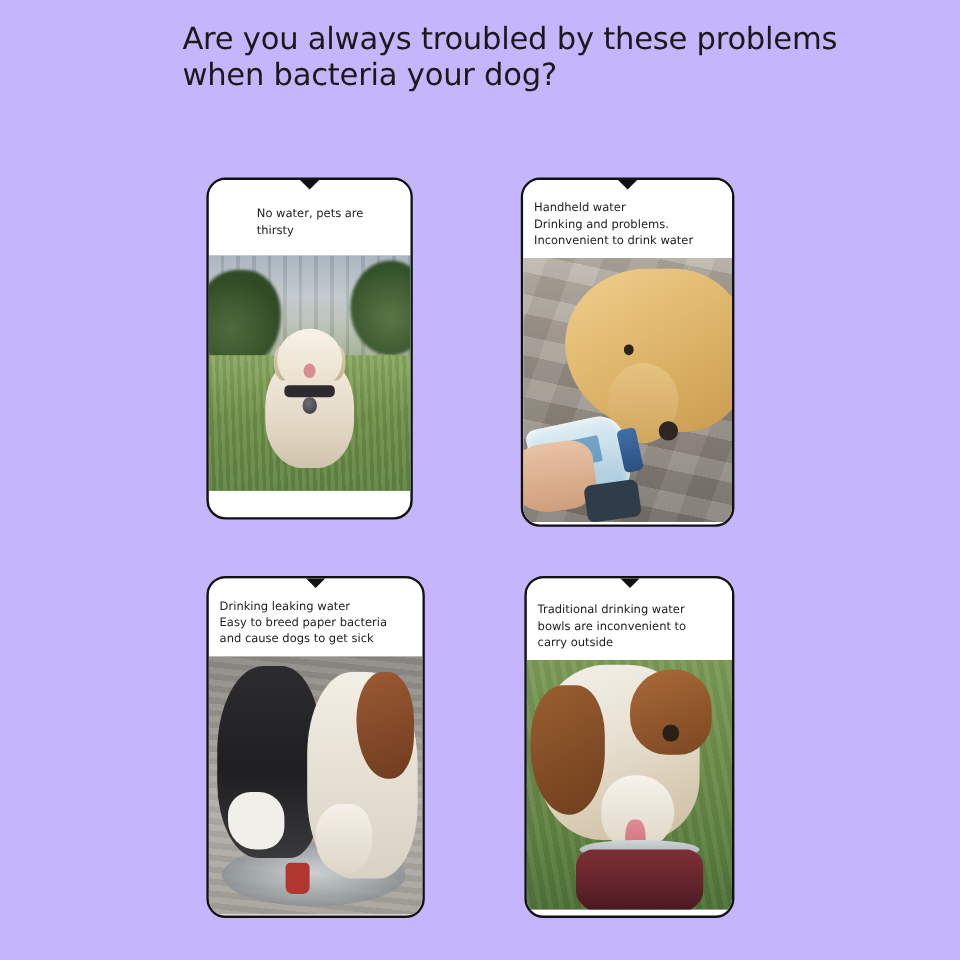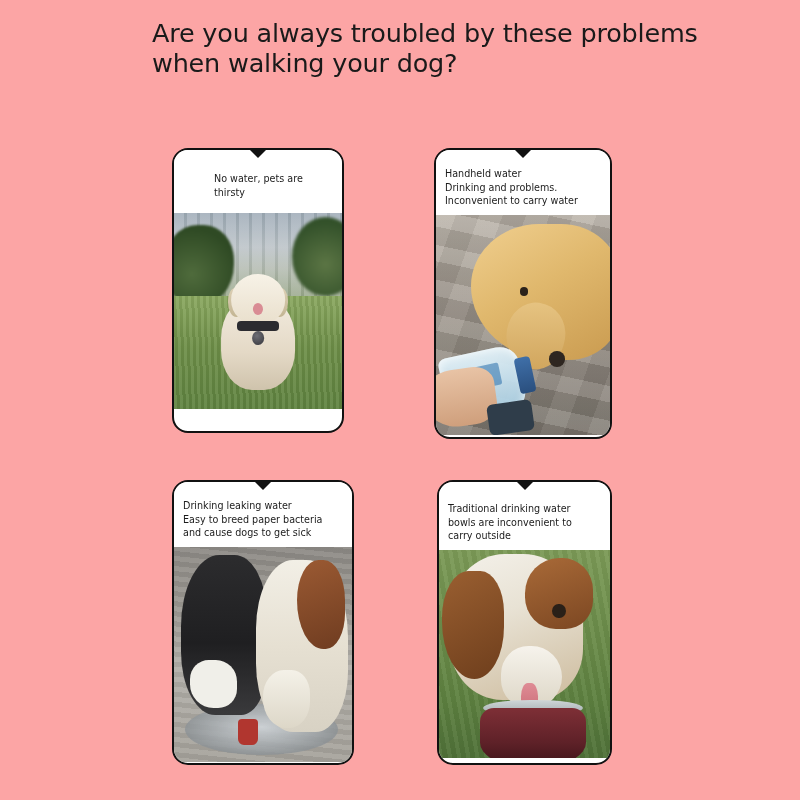"Are you always troubled by" .page { background: #fca5a5 -> #c4b5fd }
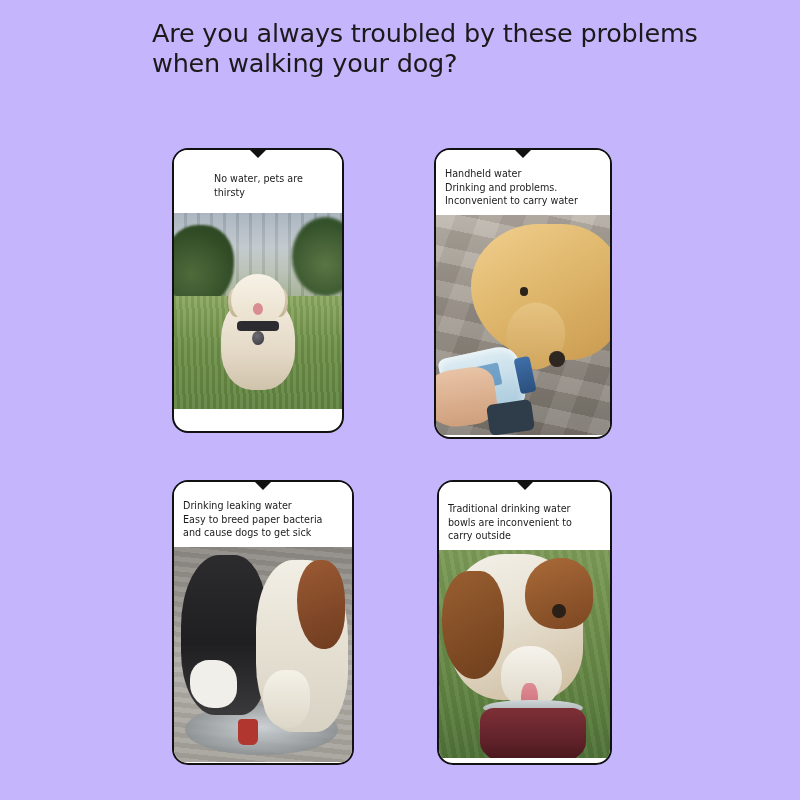"when walking your dog?" span.line2 { text: walking -> bacteria }
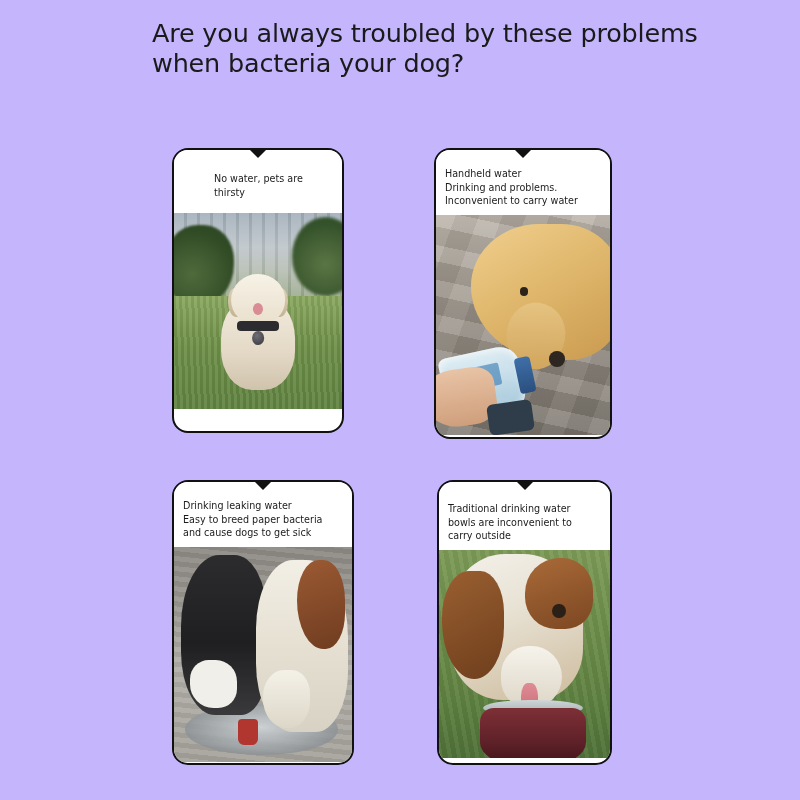"Inconvenient to carry water" div { text: carry -> drink }
